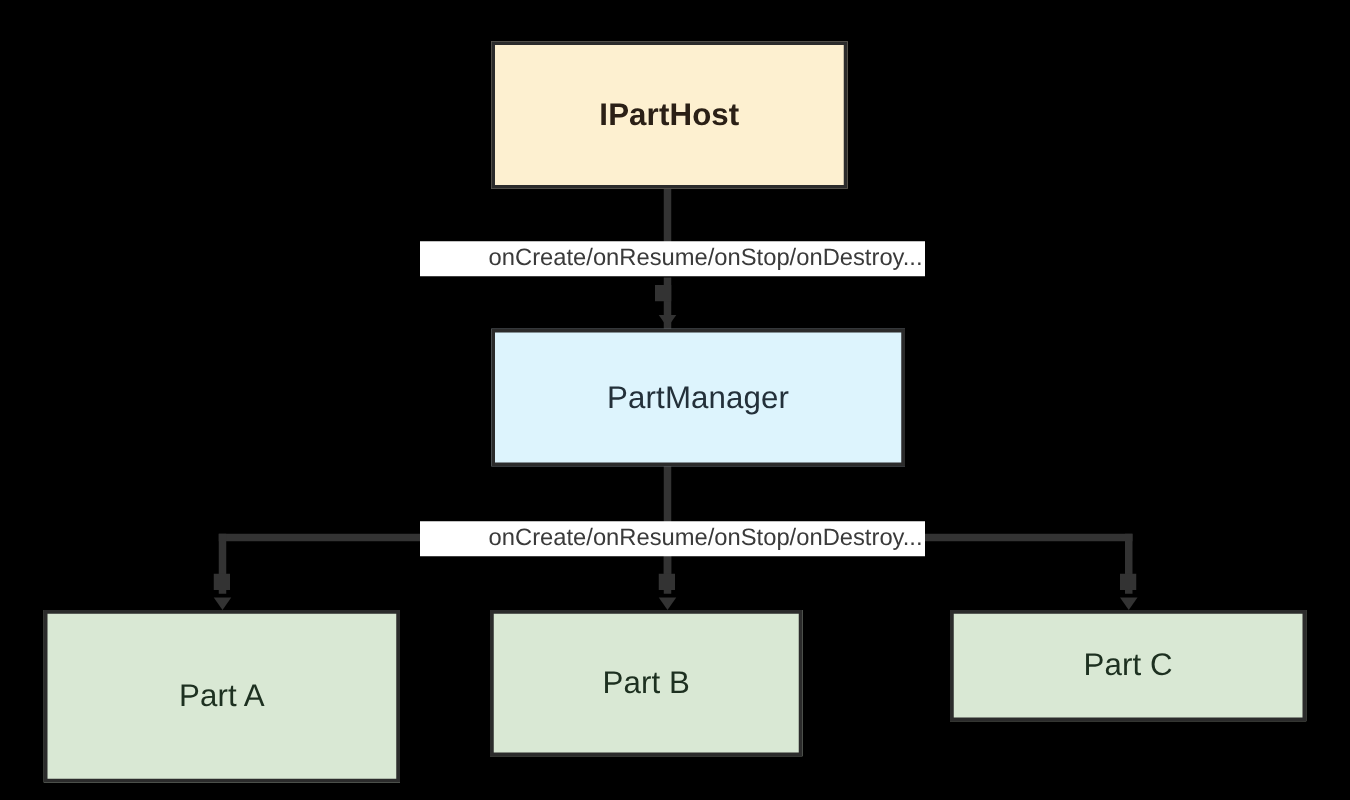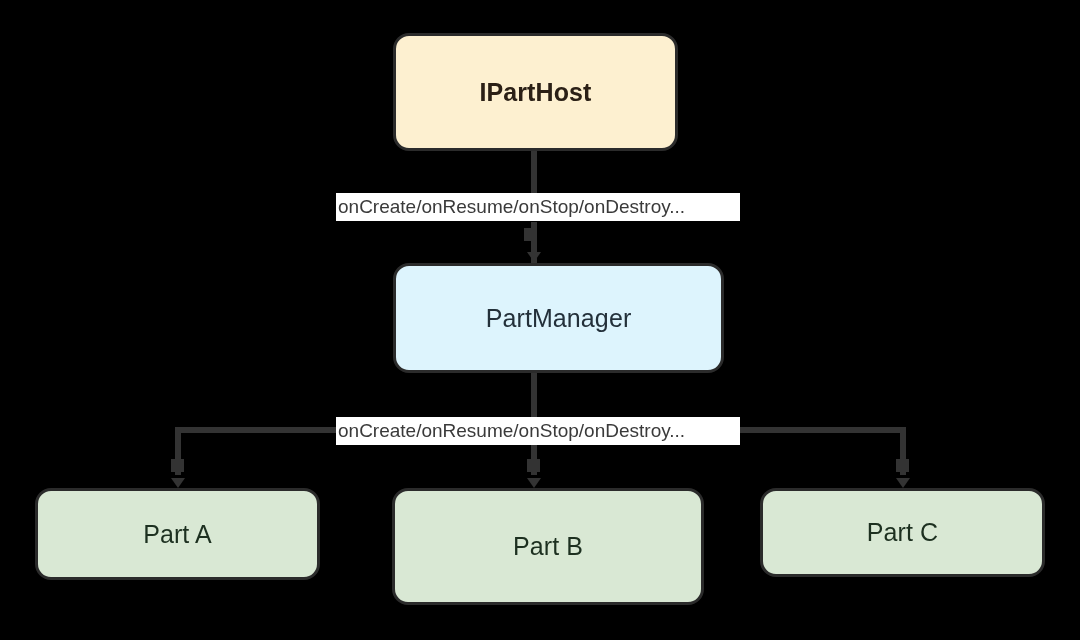"IPartHost" .node { border-radius: 16px -> 0 }
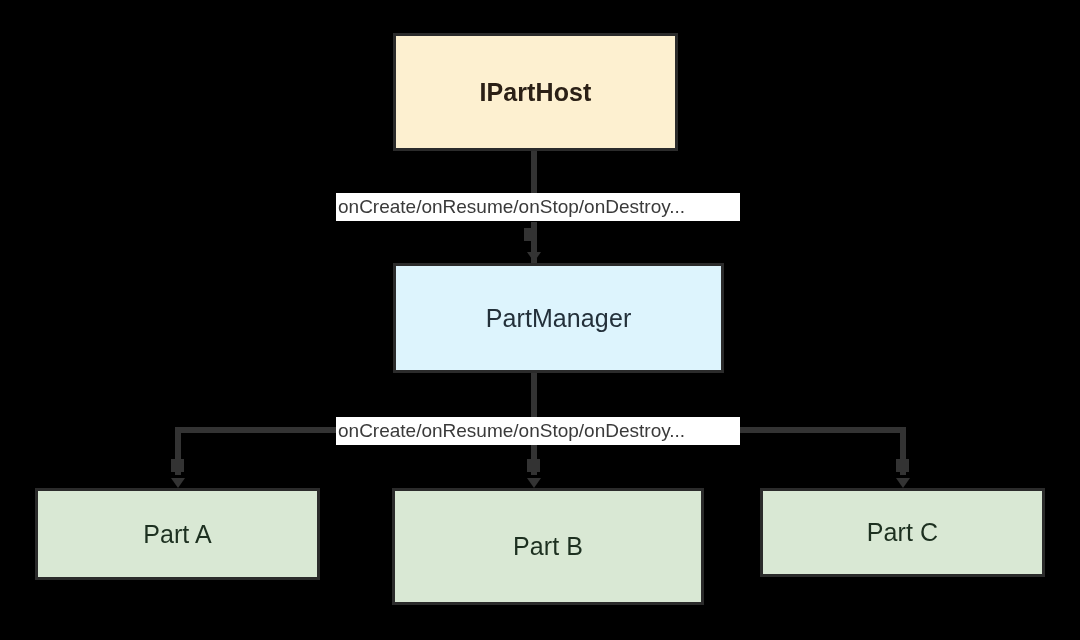"onCreate/onResume/onStop/onDestroy..." .edge-label { text-align: left -> right }
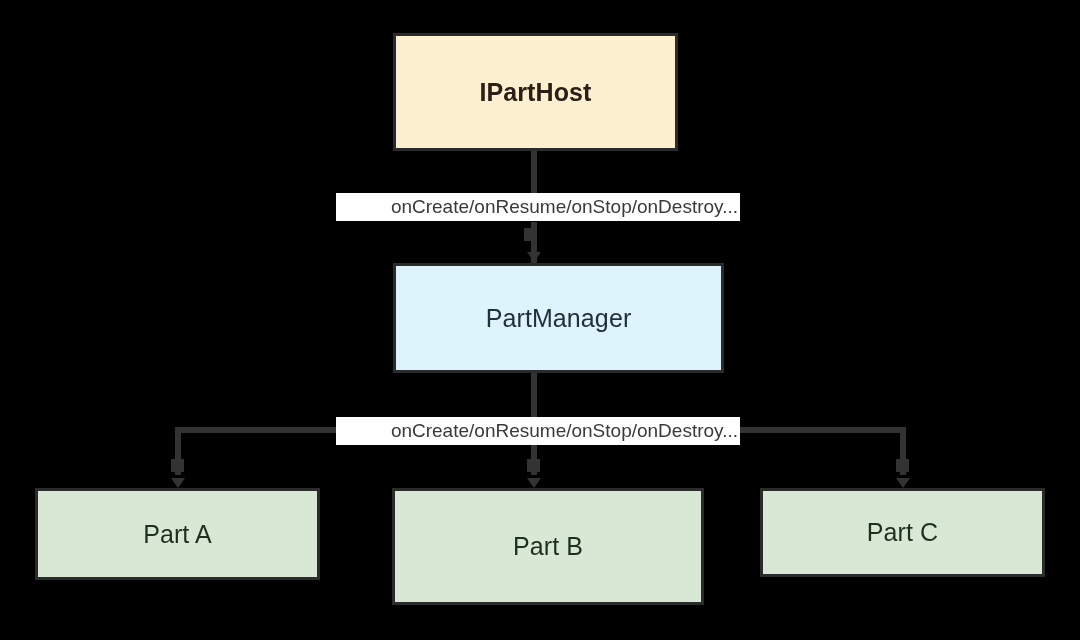"Part A" #node-part-a { height: 92px -> 138px }
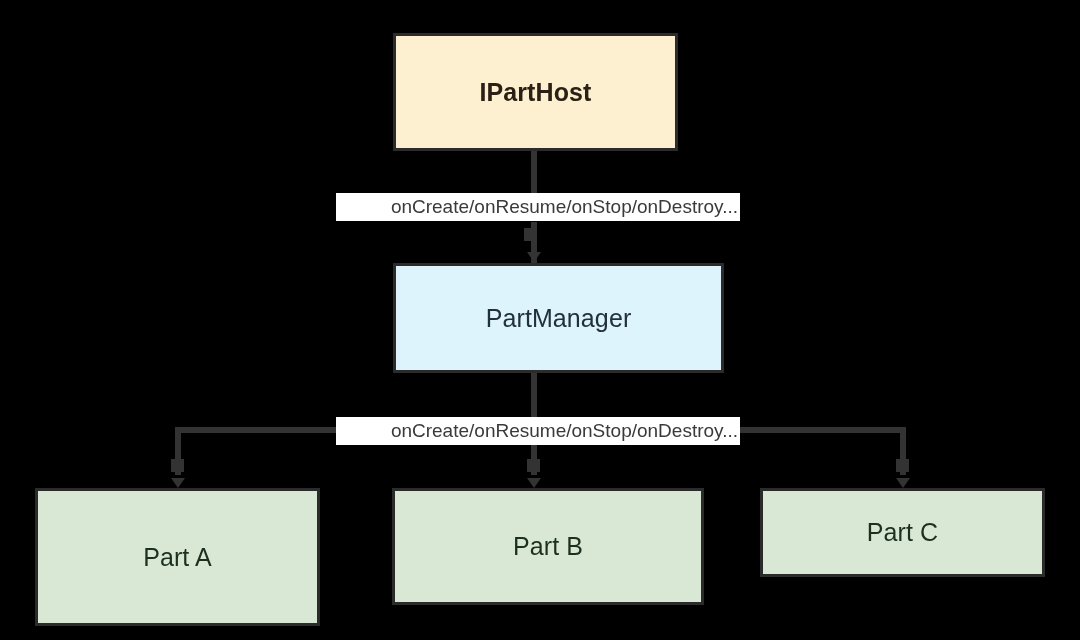"Part B" #node-part-b { width: 312px -> 250px }
